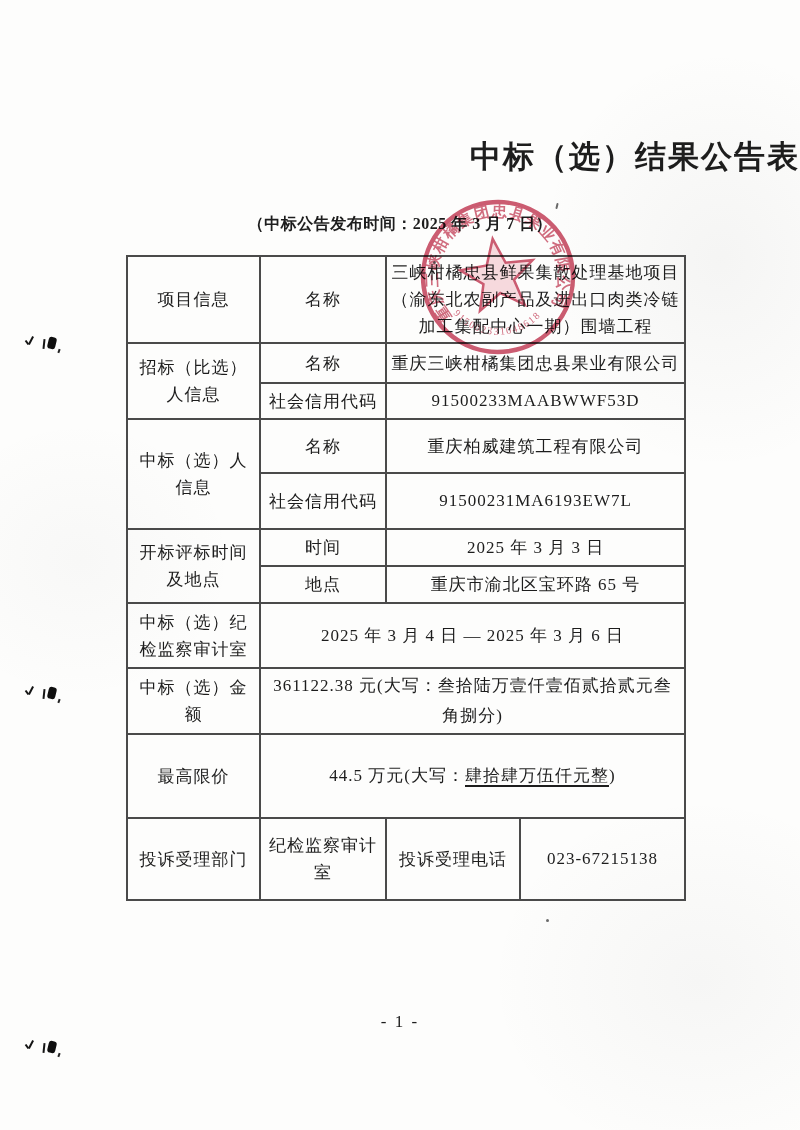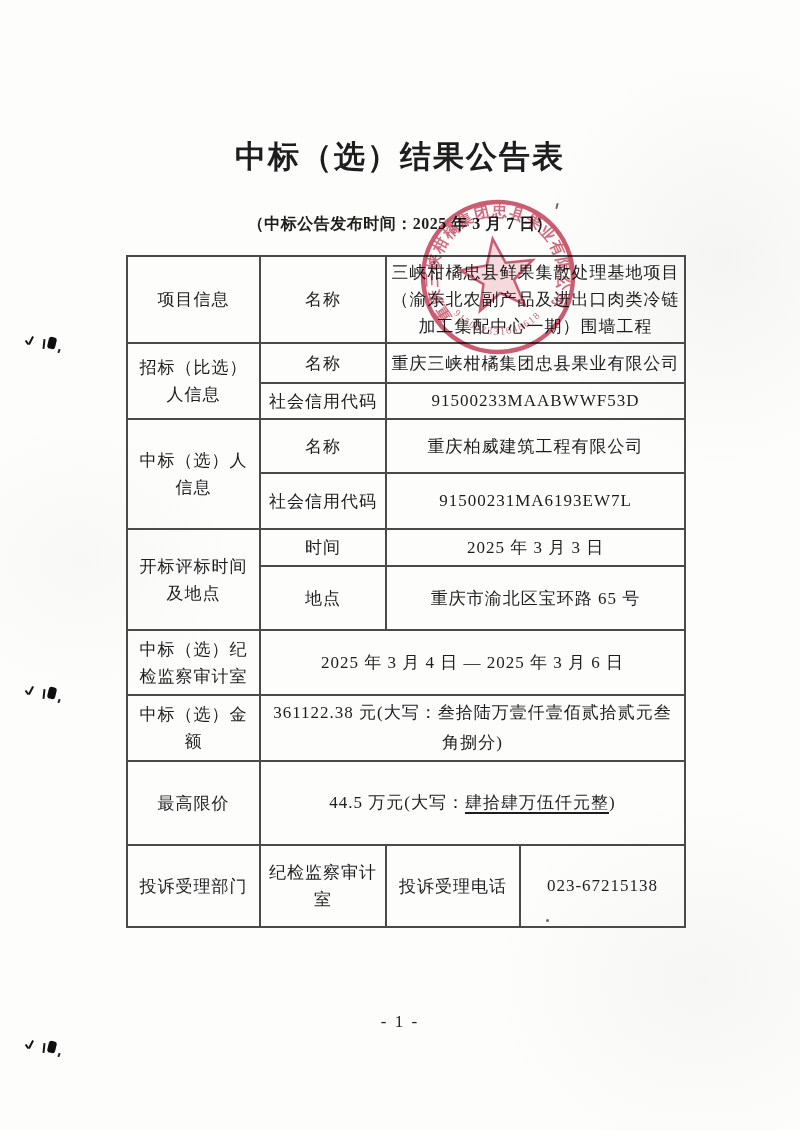"中标（选）结果公告表" .doc-title { text-align: center -> right }
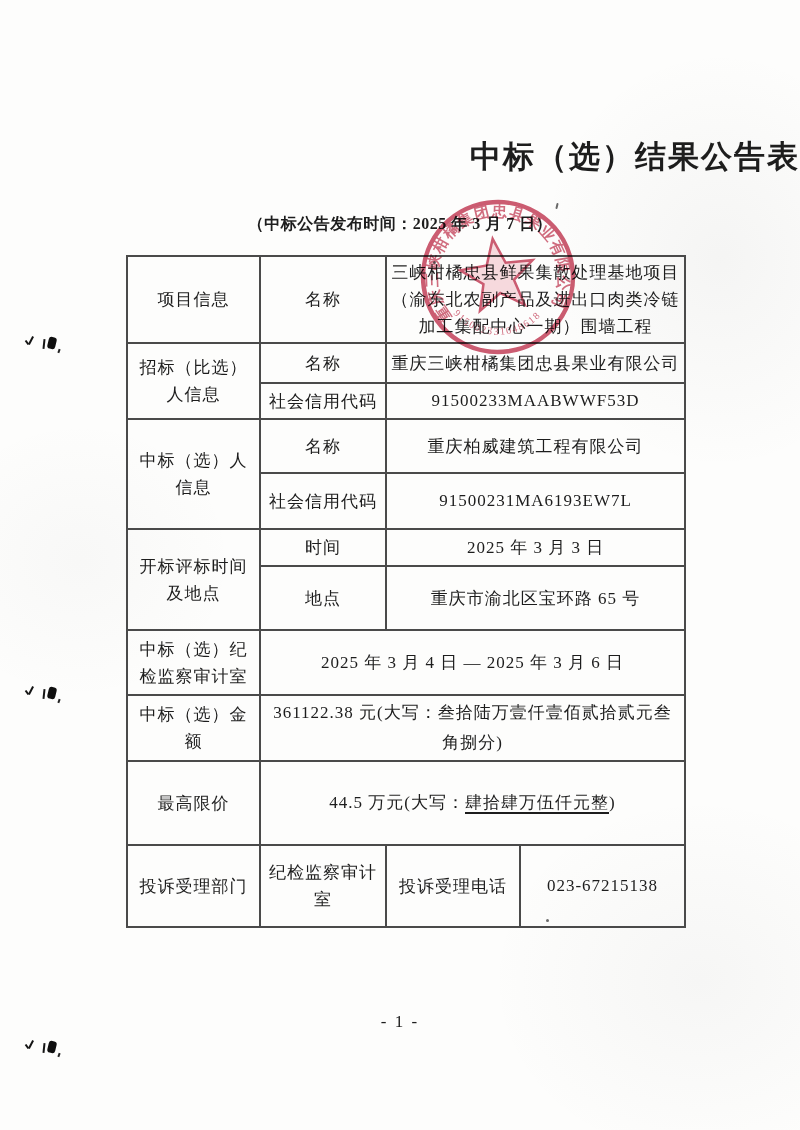"地点" tr { height: 64px -> 37px }
